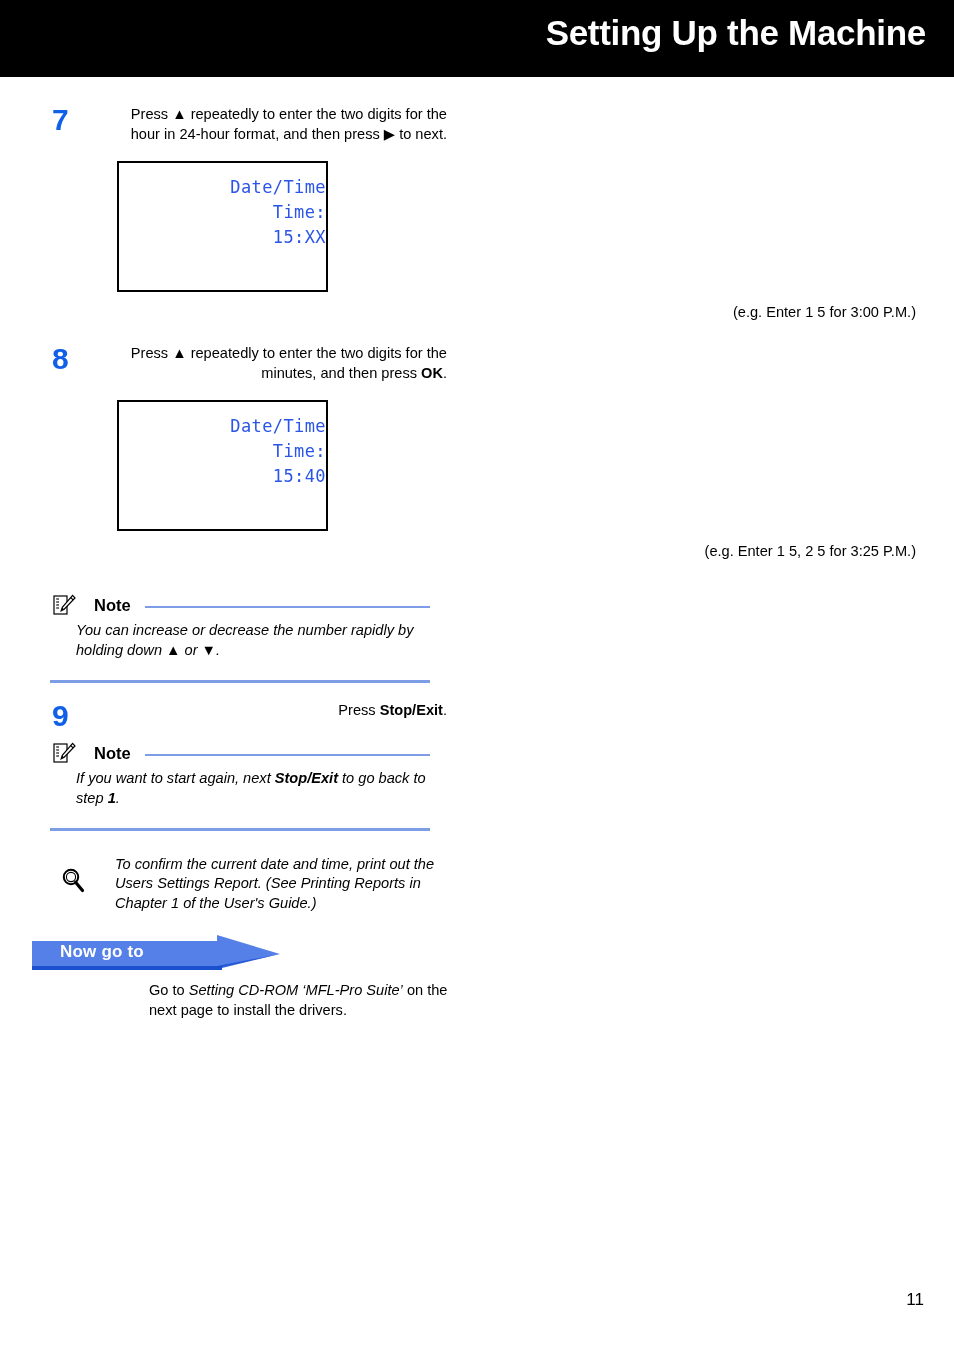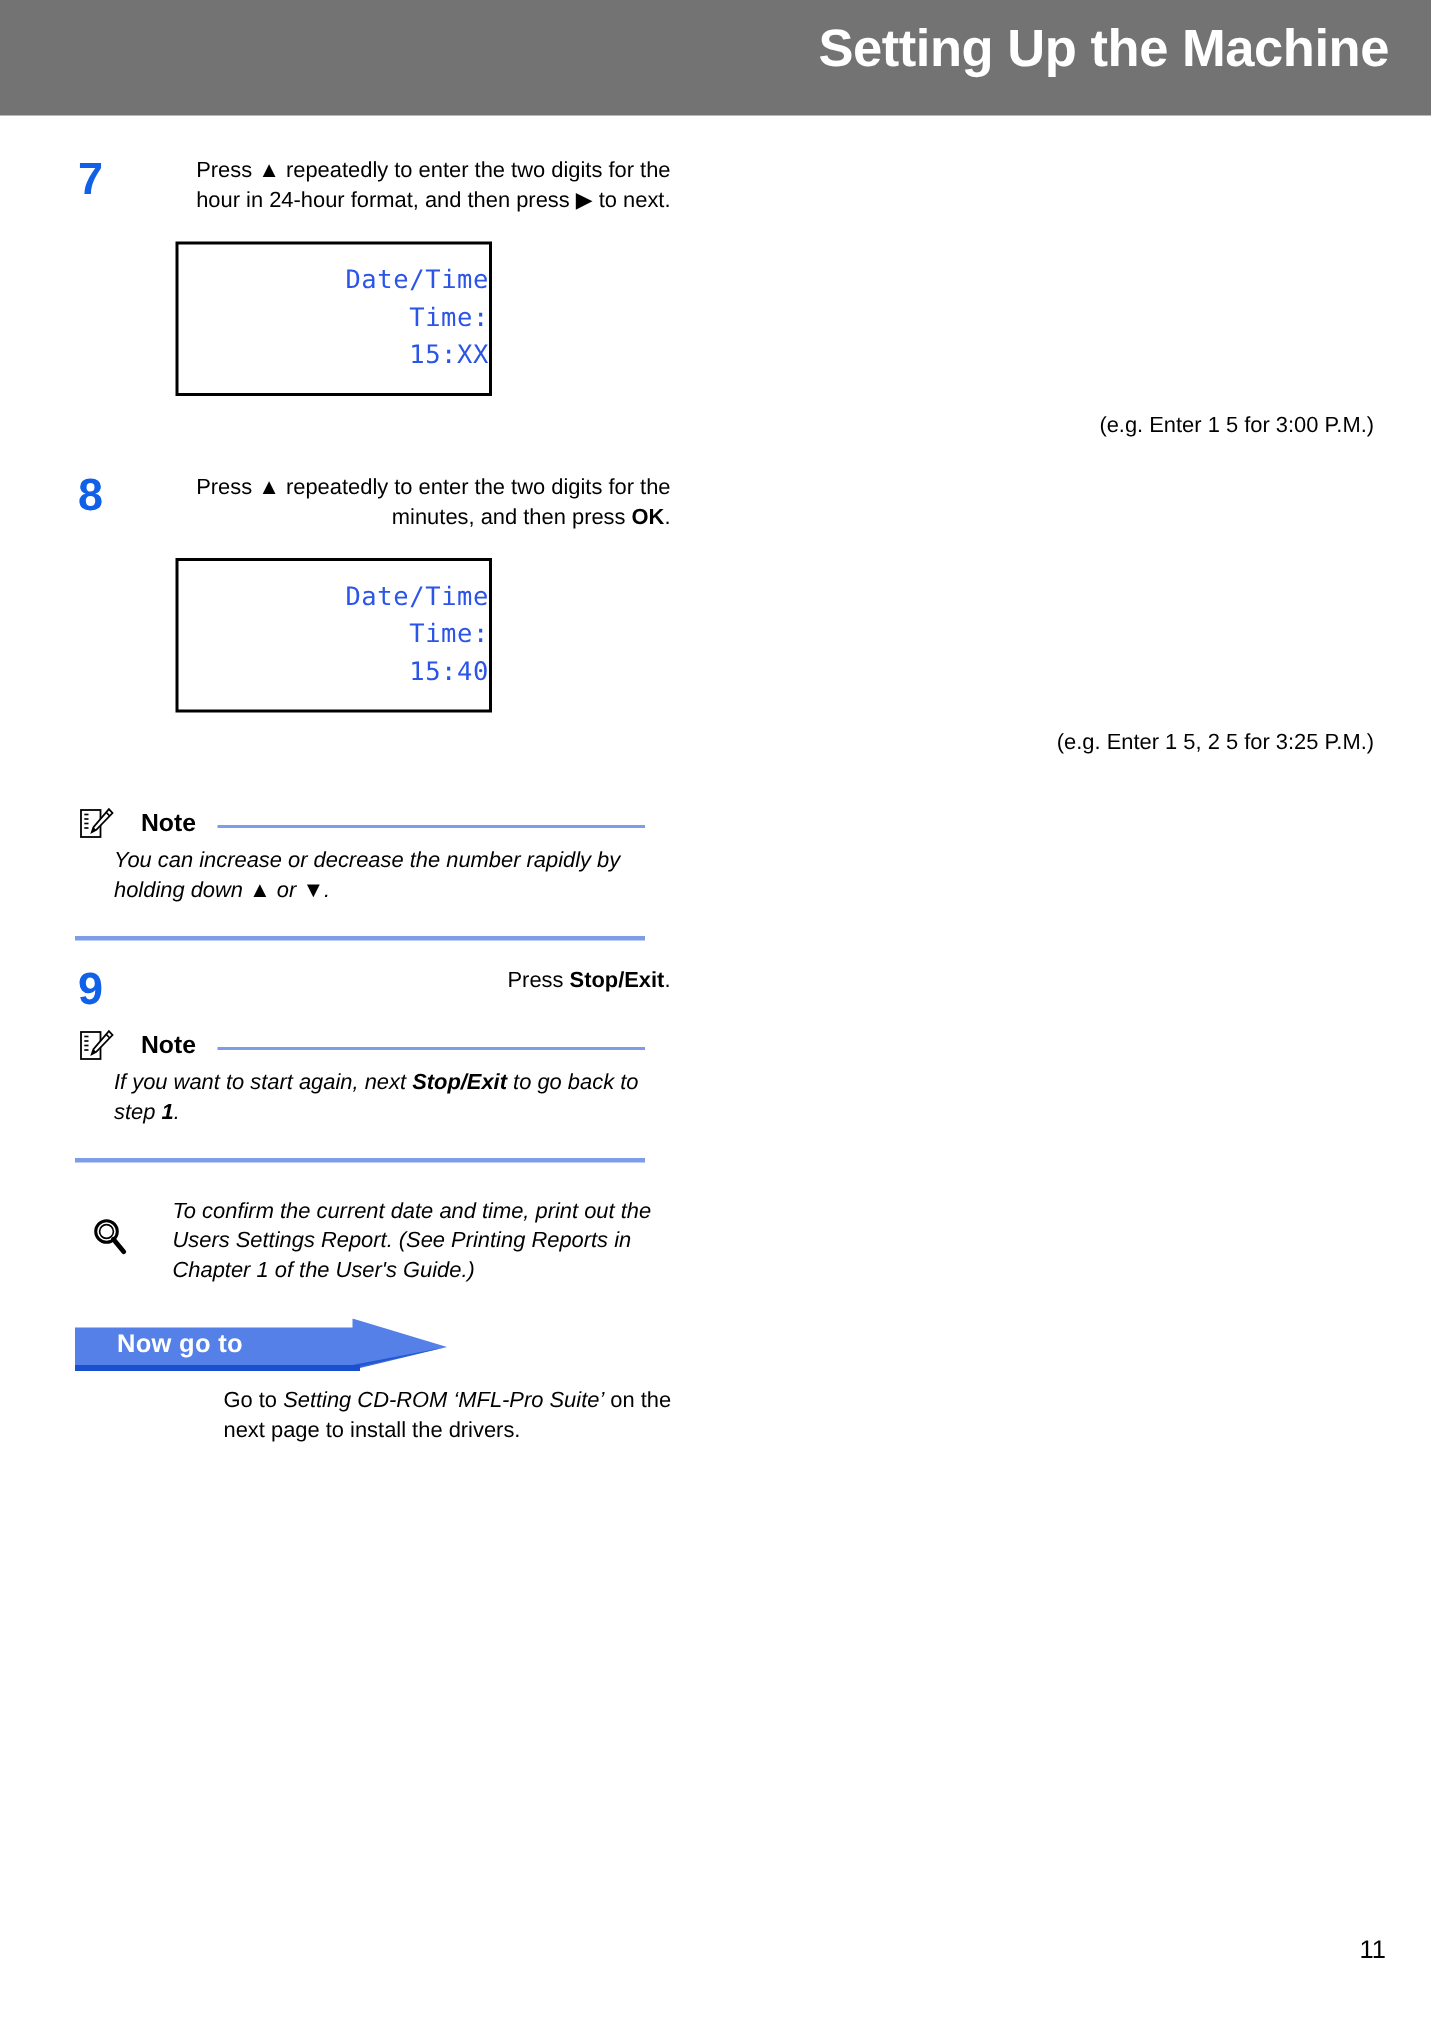"Setting Up the Machine" .header-banner { background: #737373 -> #000000 }
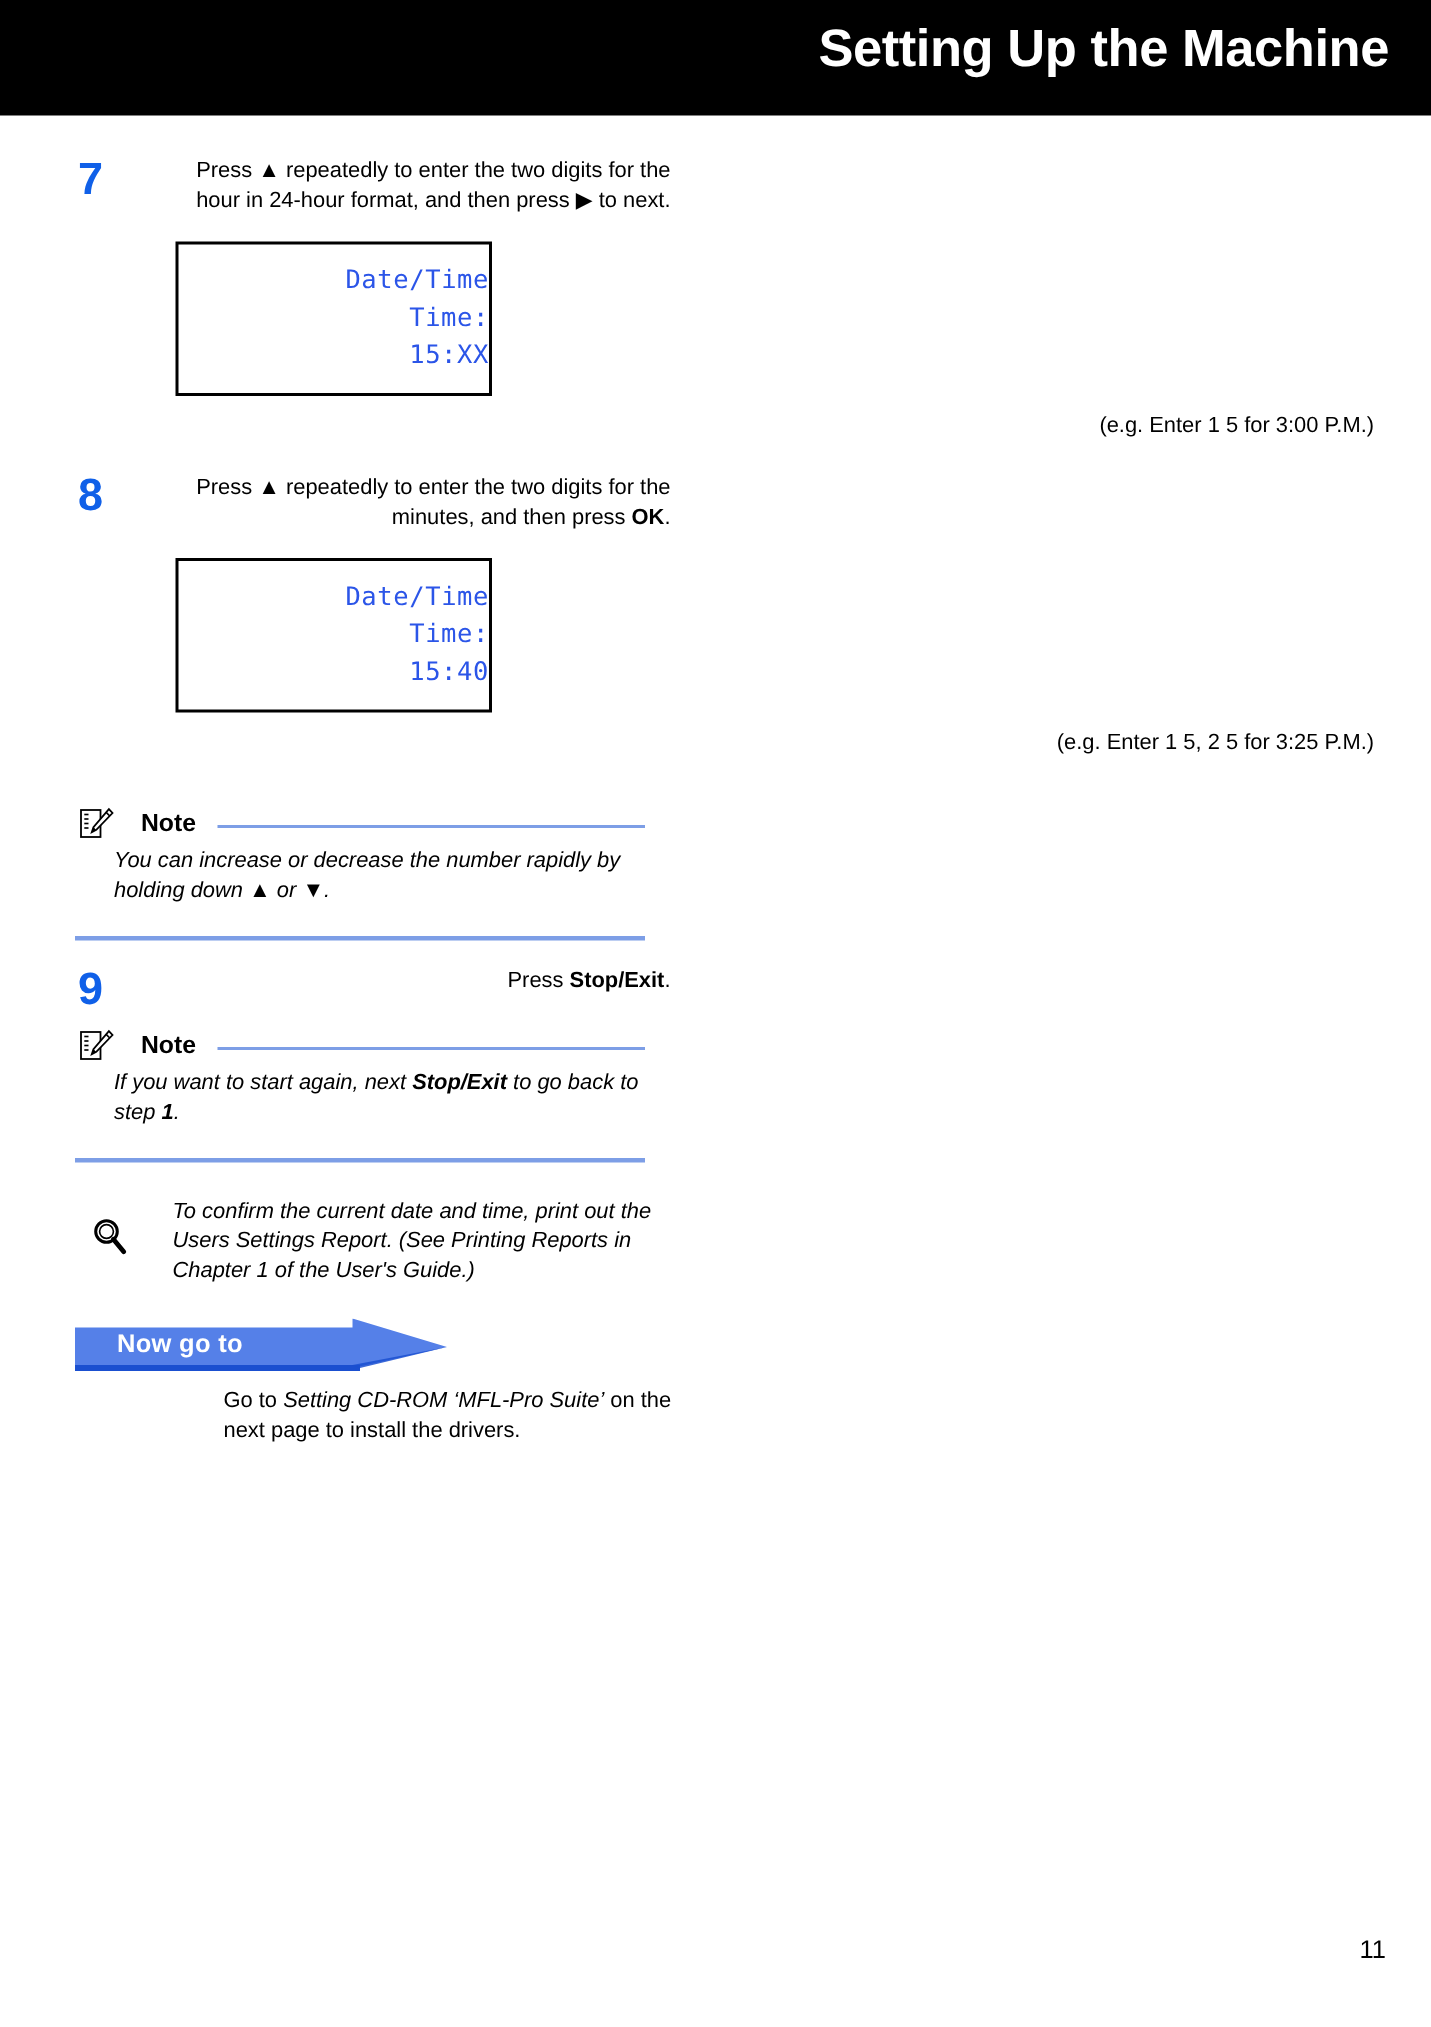"Date/Time" .lcd { height: 103px -> 131px }
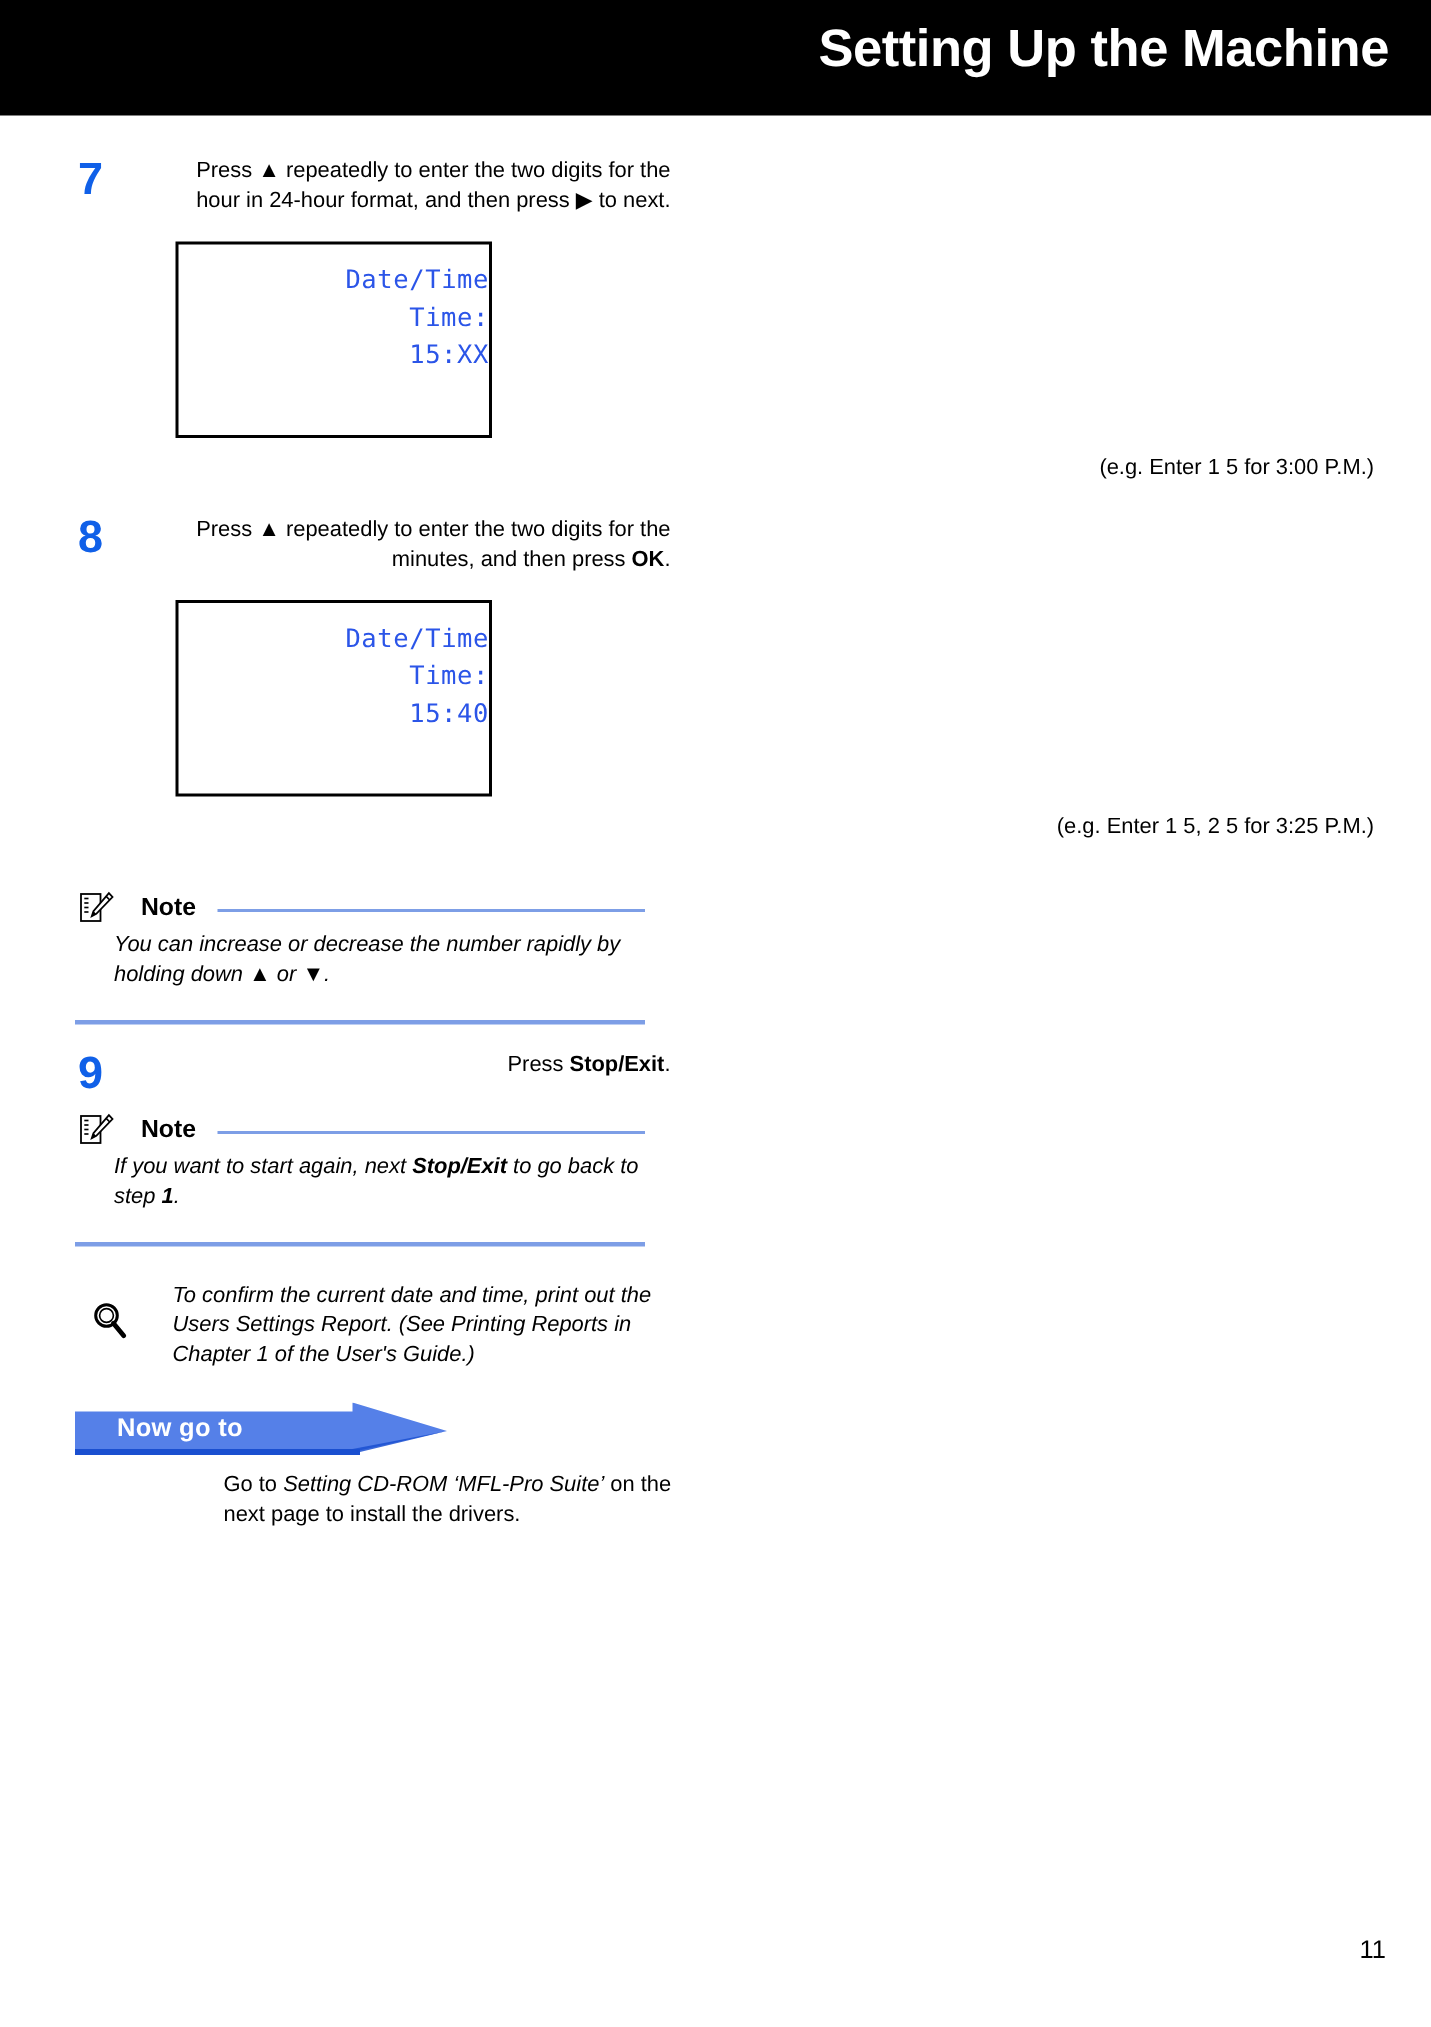"Now go to" .nowgoto { margin-left: 50px -> 32px }
